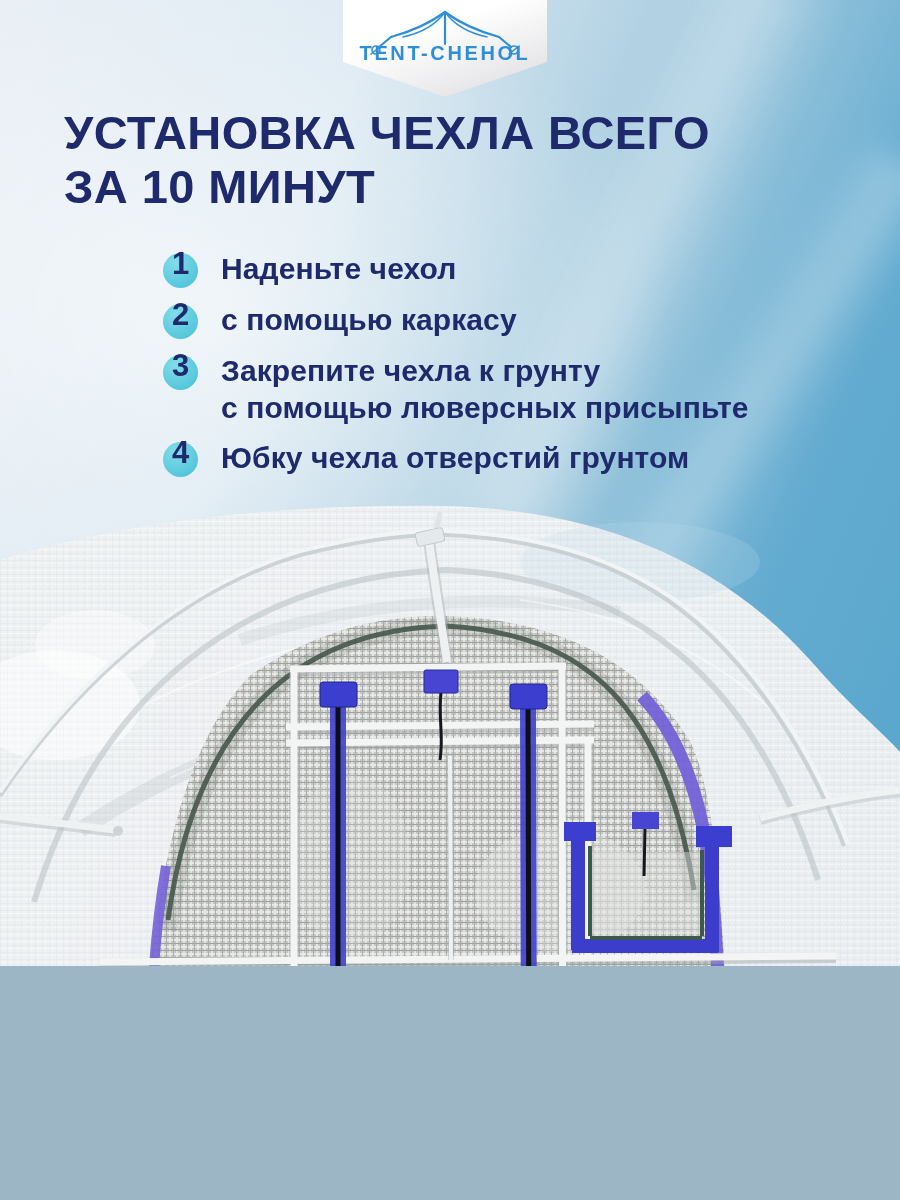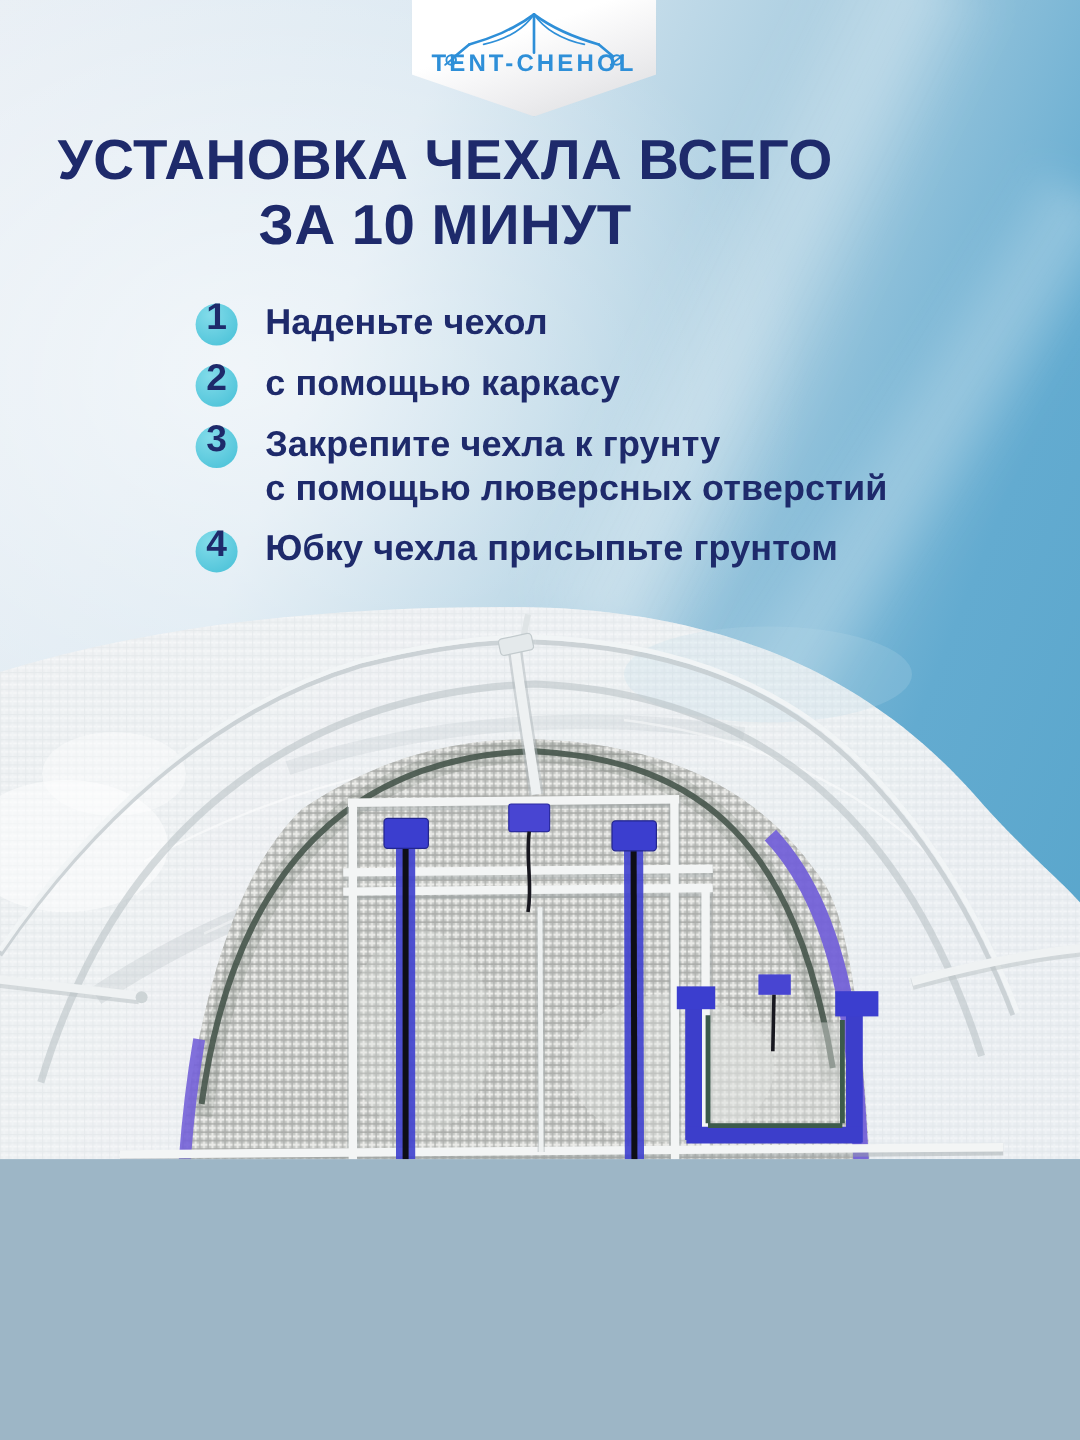"УСТАНОВКА ЧЕХЛА ВСЕГО" h1.title { left: 48px -> 64px; text-align: center -> none }
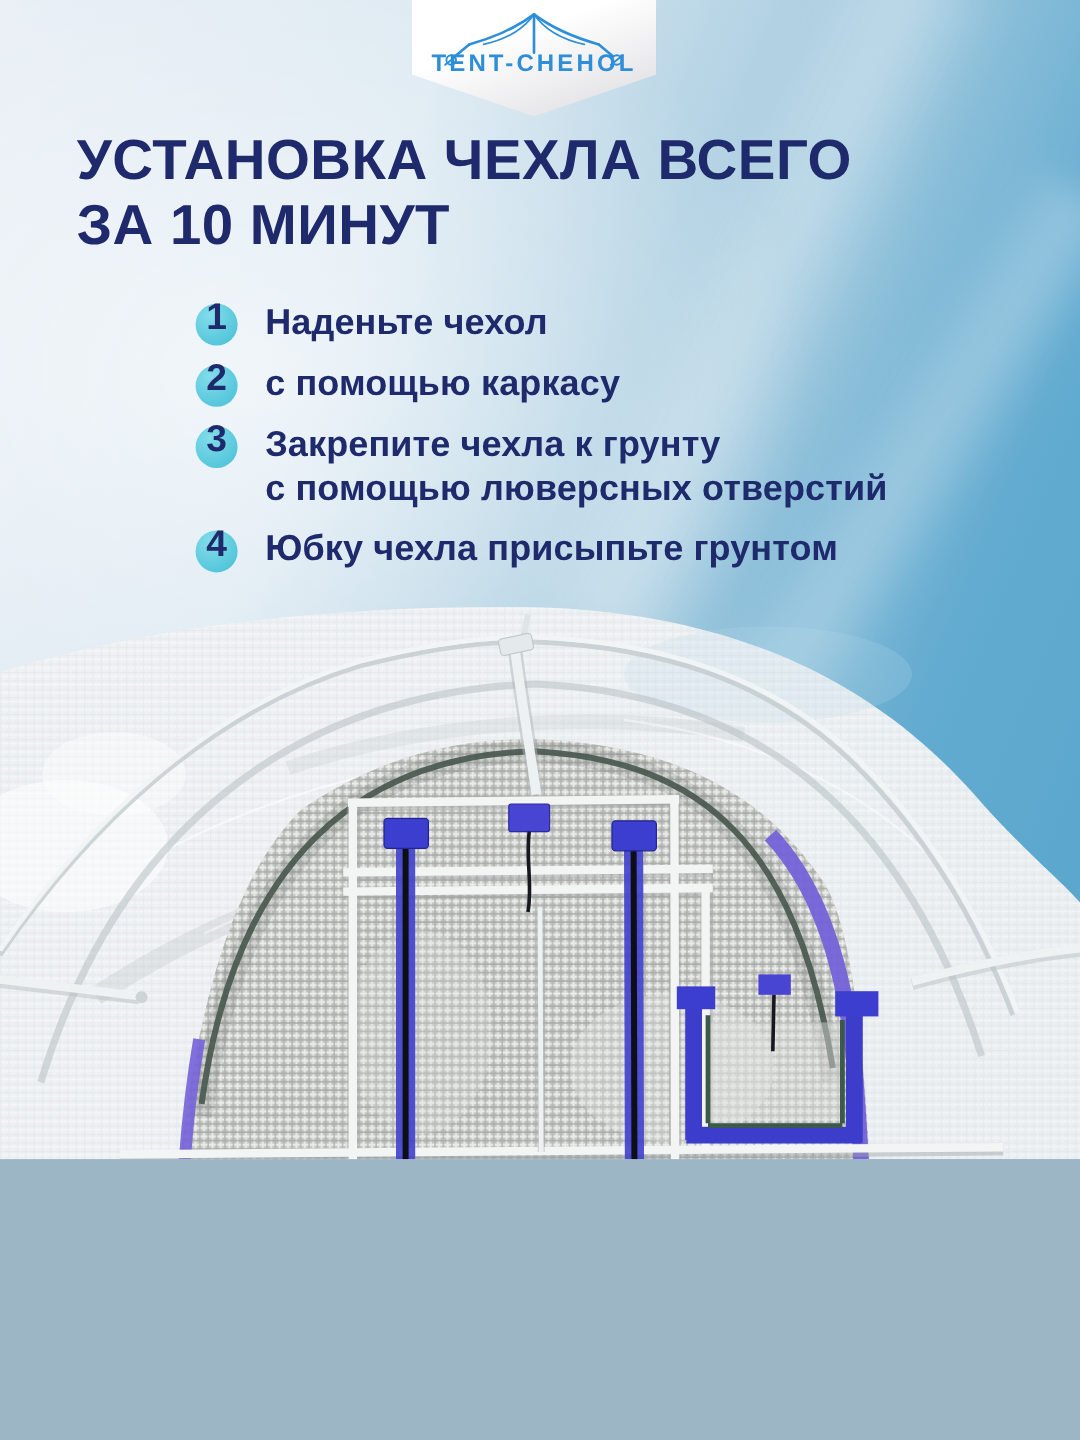"с помощью люверсных отверстий" span { text: отверстий -> присыпьте }
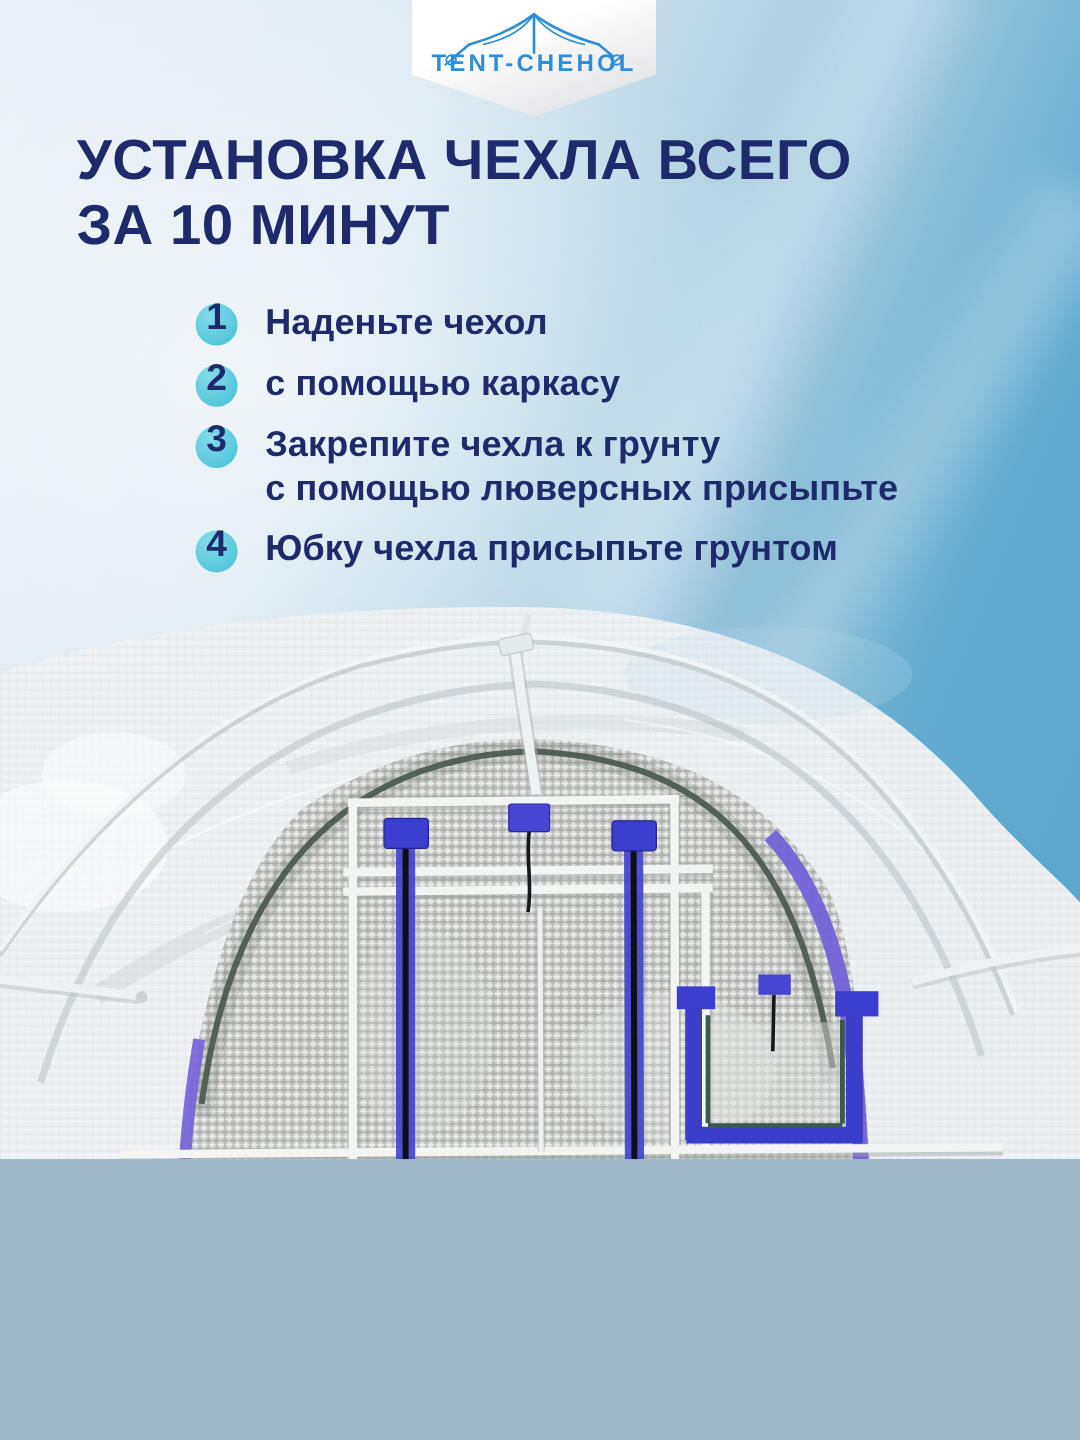"Юбку чехла присыпьте грунтом" span { text: присыпьте -> отверстий }
